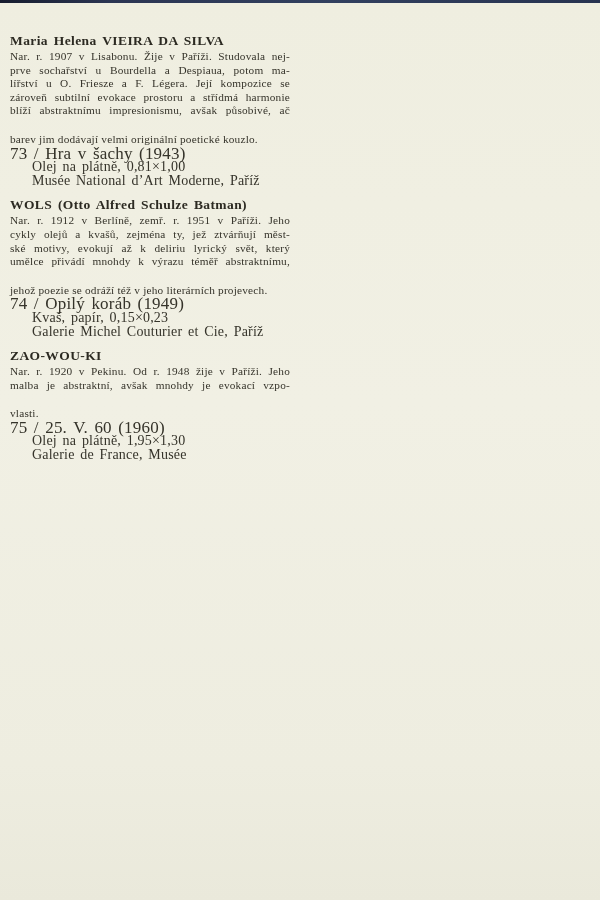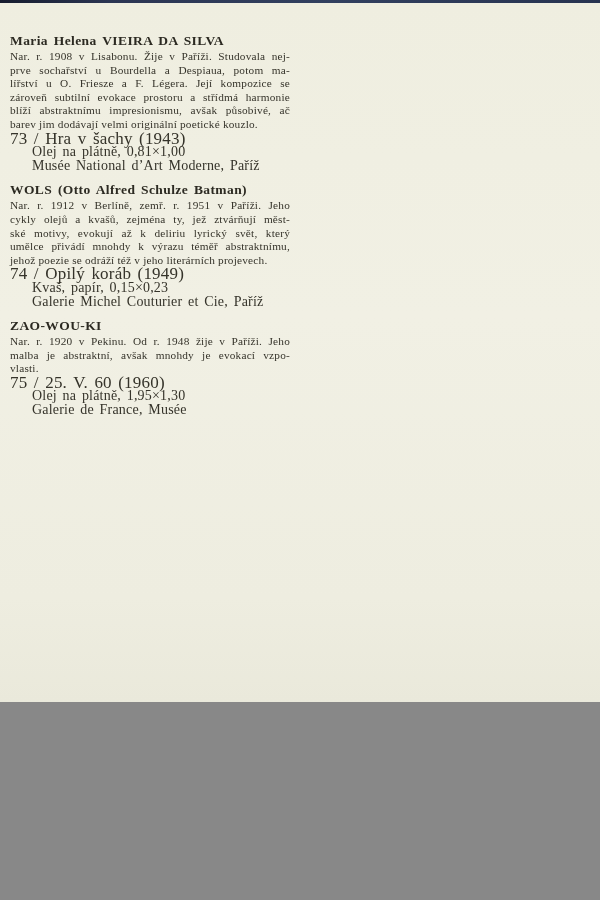"Maria Helena VIEIRA DA SILVA" .page { height: 702px -> 900px }
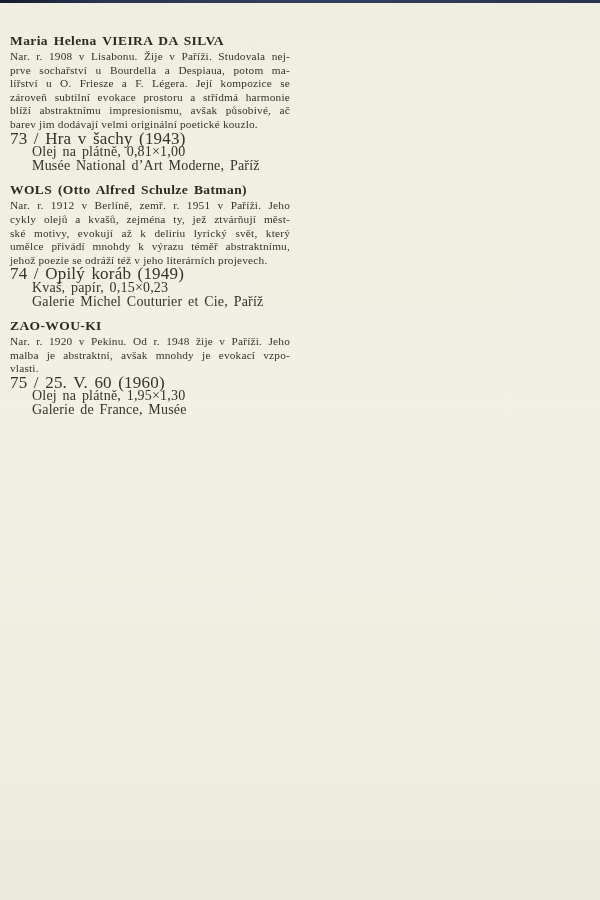"Nar. r. 1908 v Lisabonu." span.jl { text: 1908 -> 1907 }
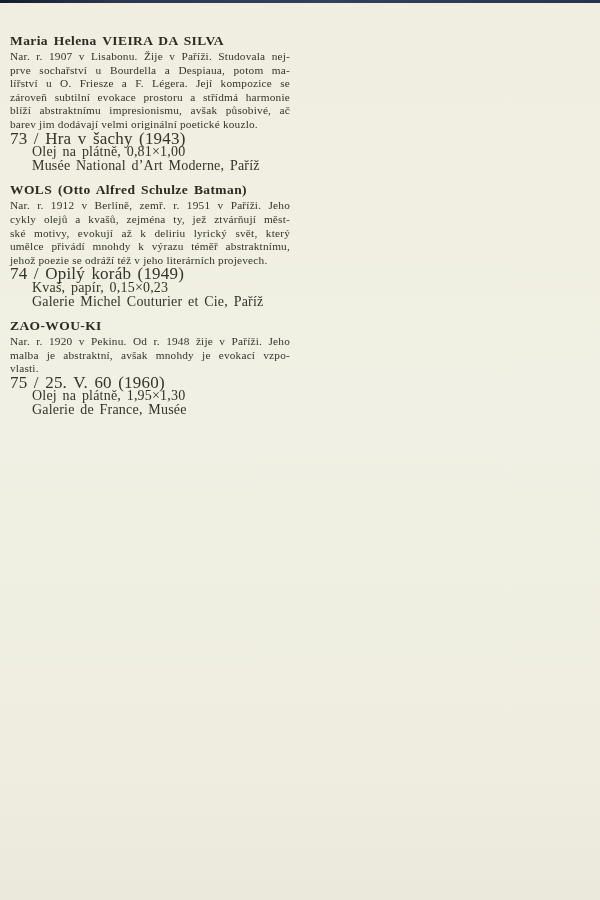"barev jim dodávají velmi originální" .ll { margin-top: none -> 15px }
